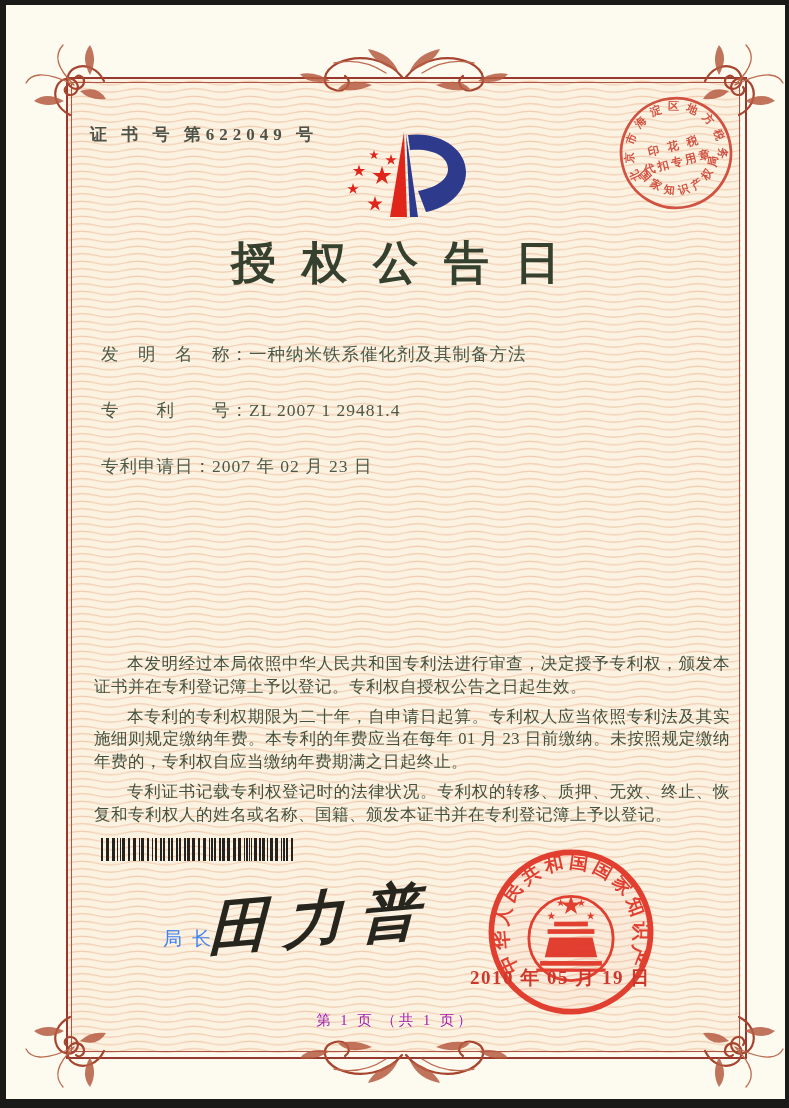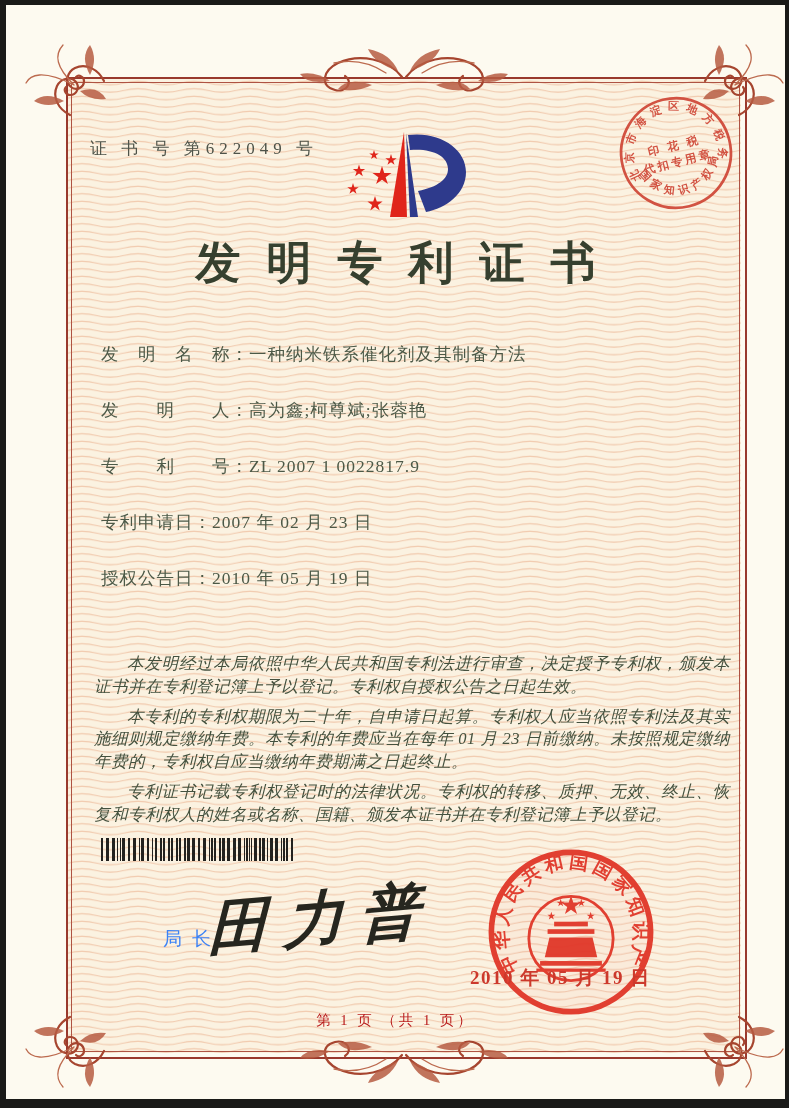"证 书 号 第622049 号" .cert-no { font-weight: none -> bold; top: 132px -> 118px }
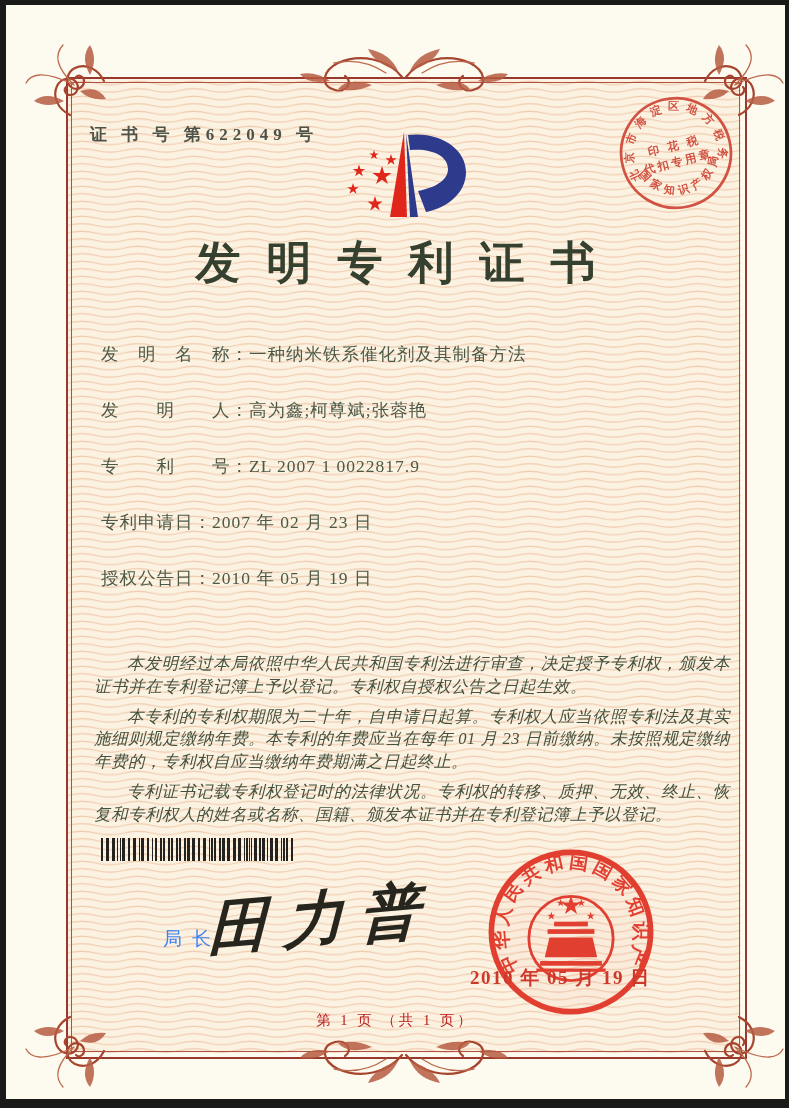"发明专利证书" h1.title { text: 发明专利证书 -> 授权公告日 }
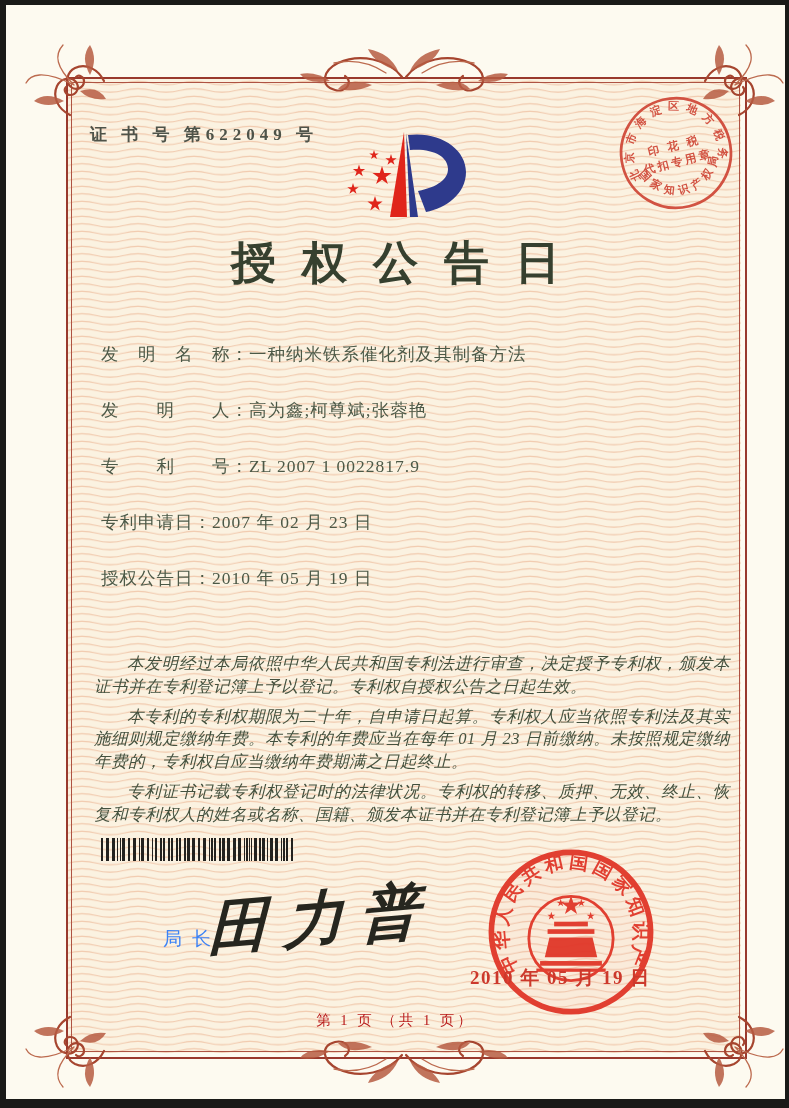"发 明 人：高为鑫;柯尊斌;张蓉艳" div.frow { html: <div> <span>发 明 人：</span><span>高为鑫;柯尊斌;张蓉艳</span> </div> -> none }
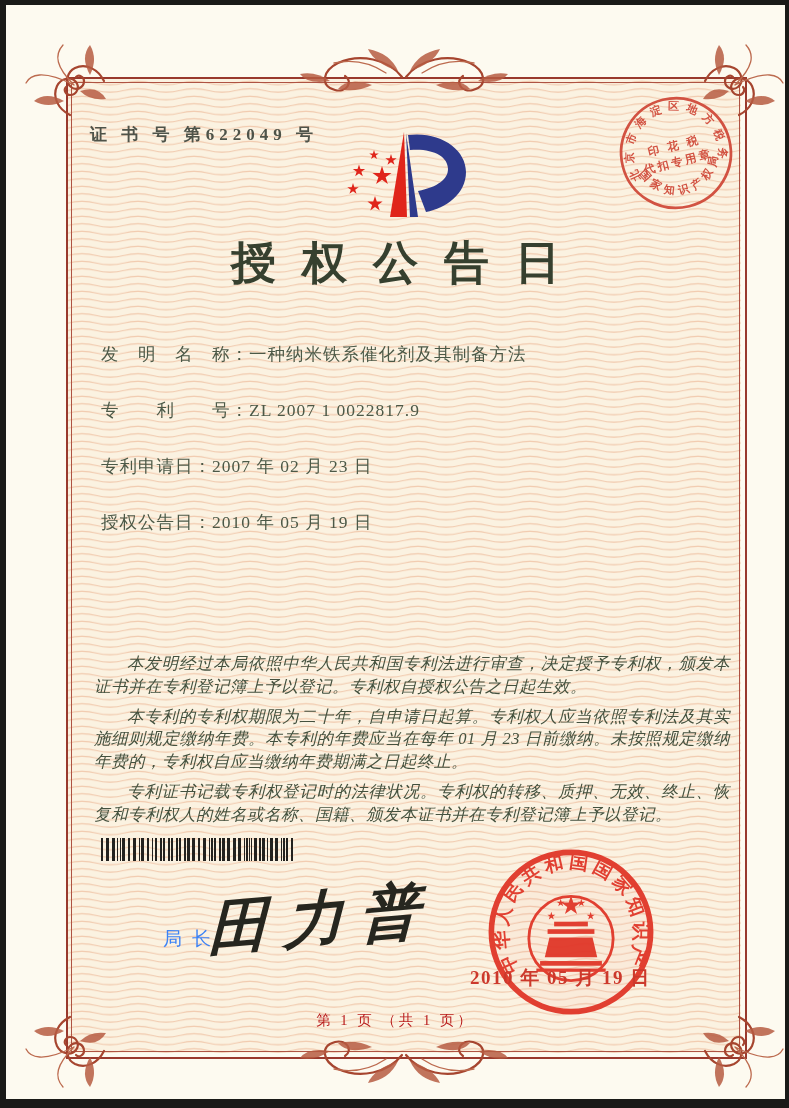"ZL 2007 1 0022817.9" span.fvalue { text: 0022817.9 -> 29481.4 }
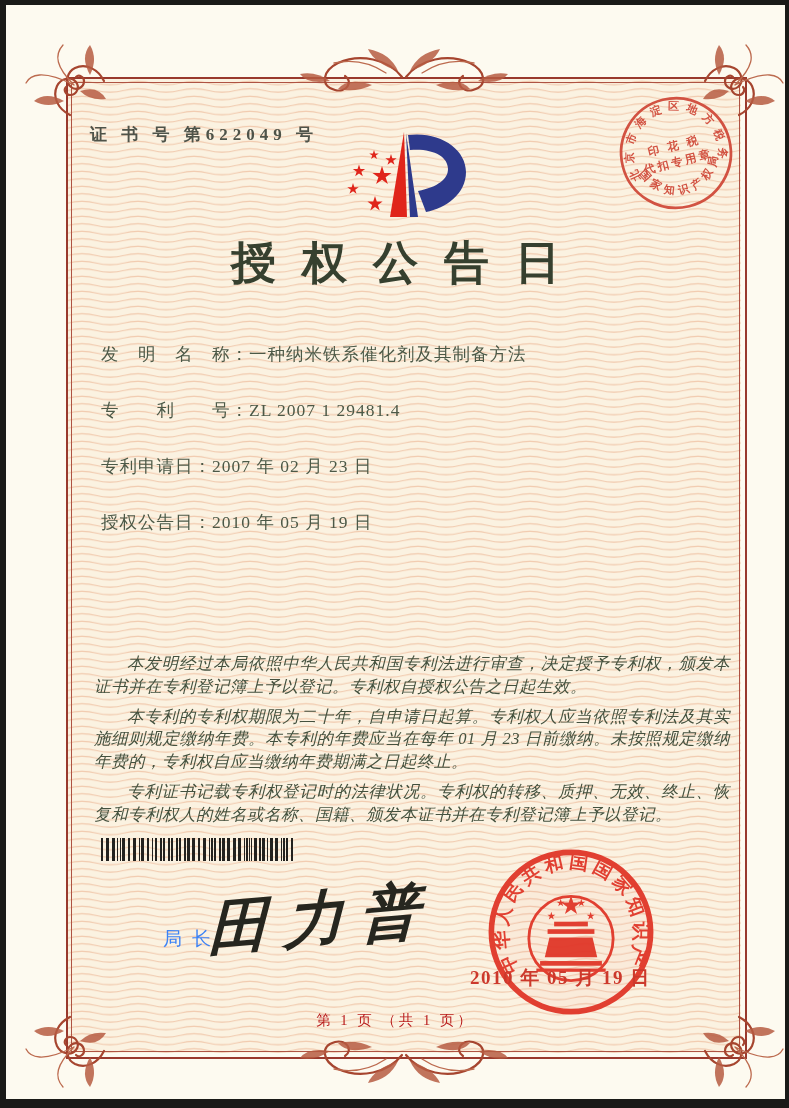"授权公告日：2010 年 05 月 19" div.frow { html: <div> <span>授权公告日：</span><span>2010 年 05 月 19 日</span> </div> -> none }
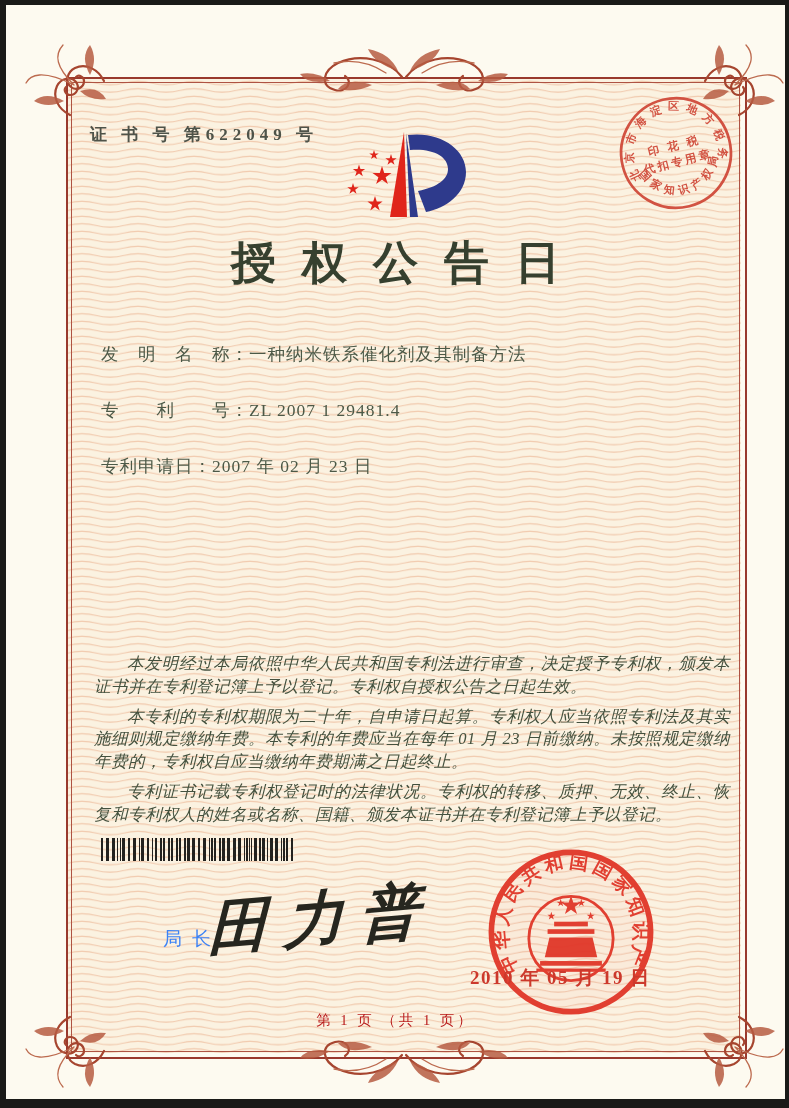"本发明经过本局依照中华人民共和国专利法进行审查，决定授予专利权，颁发本证书并在专" .paras p { font-style: italic -> none }
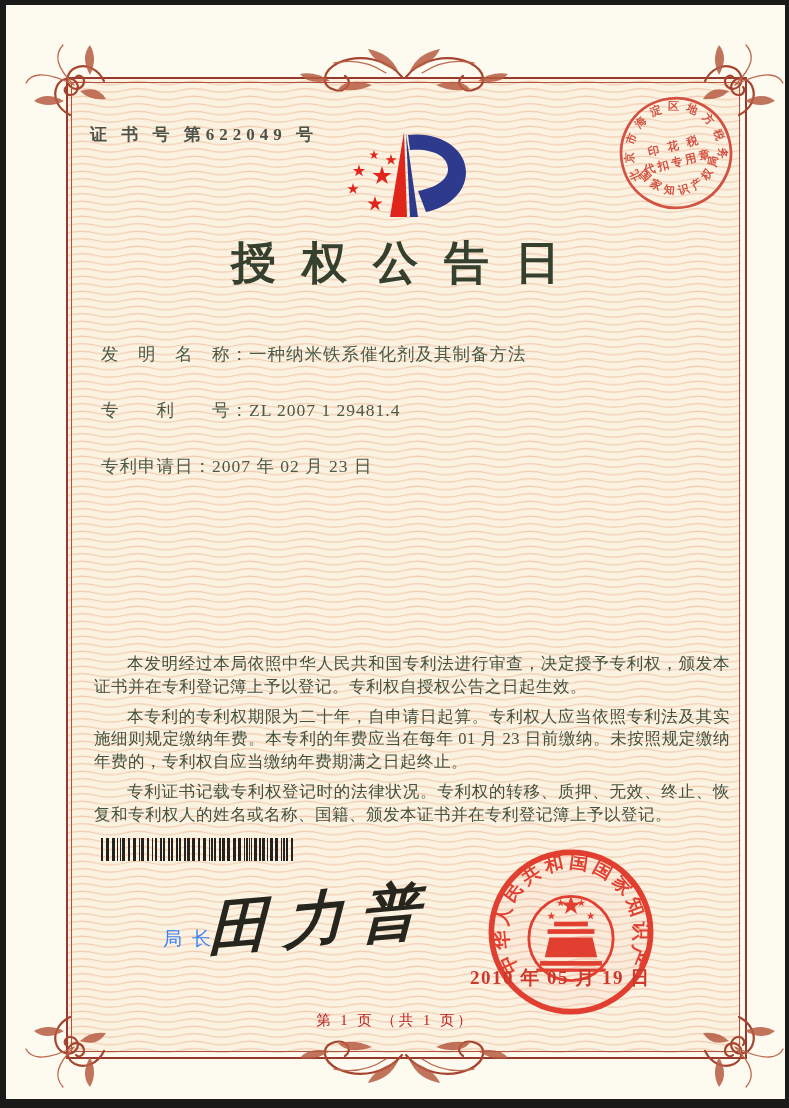"第 1 页 （共 1" .footer { color: #b91c1c -> #a21caf }
